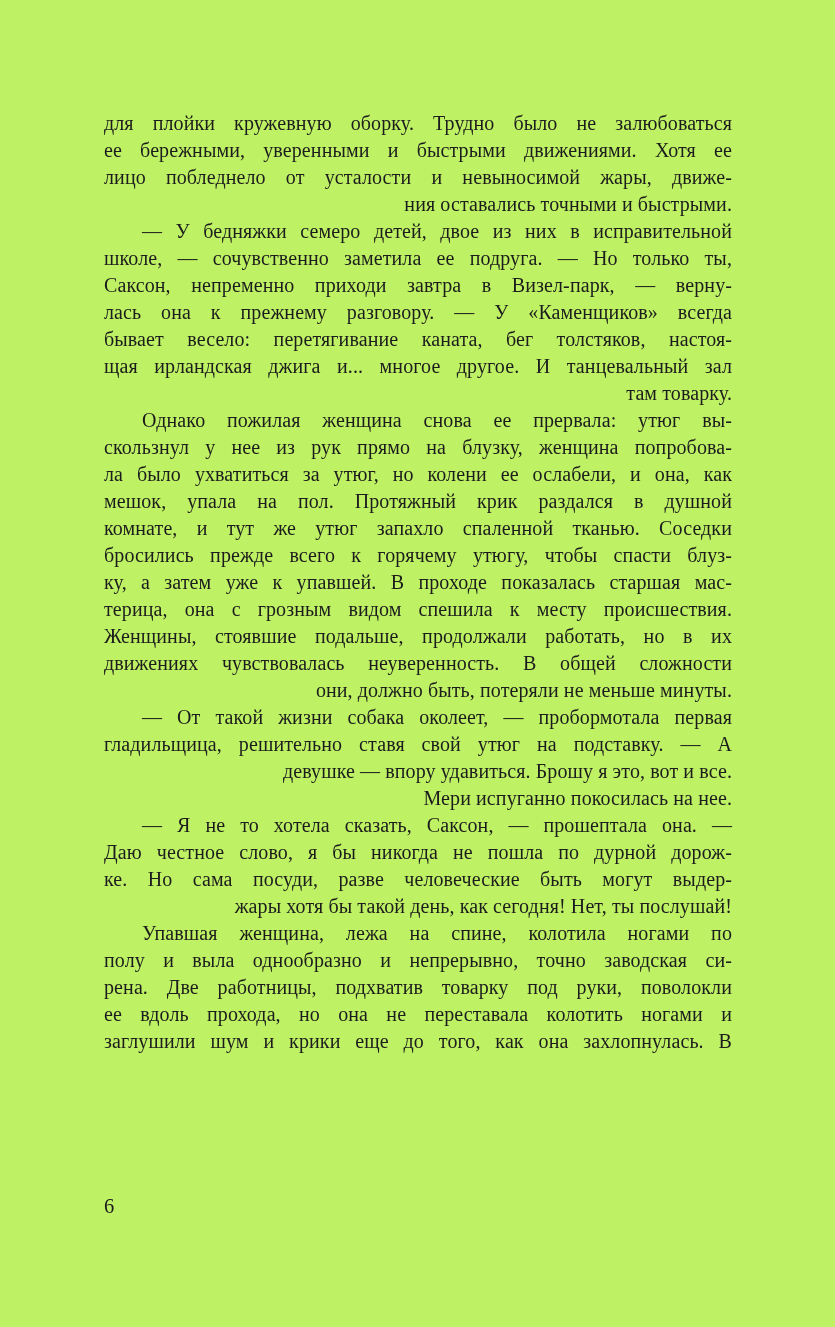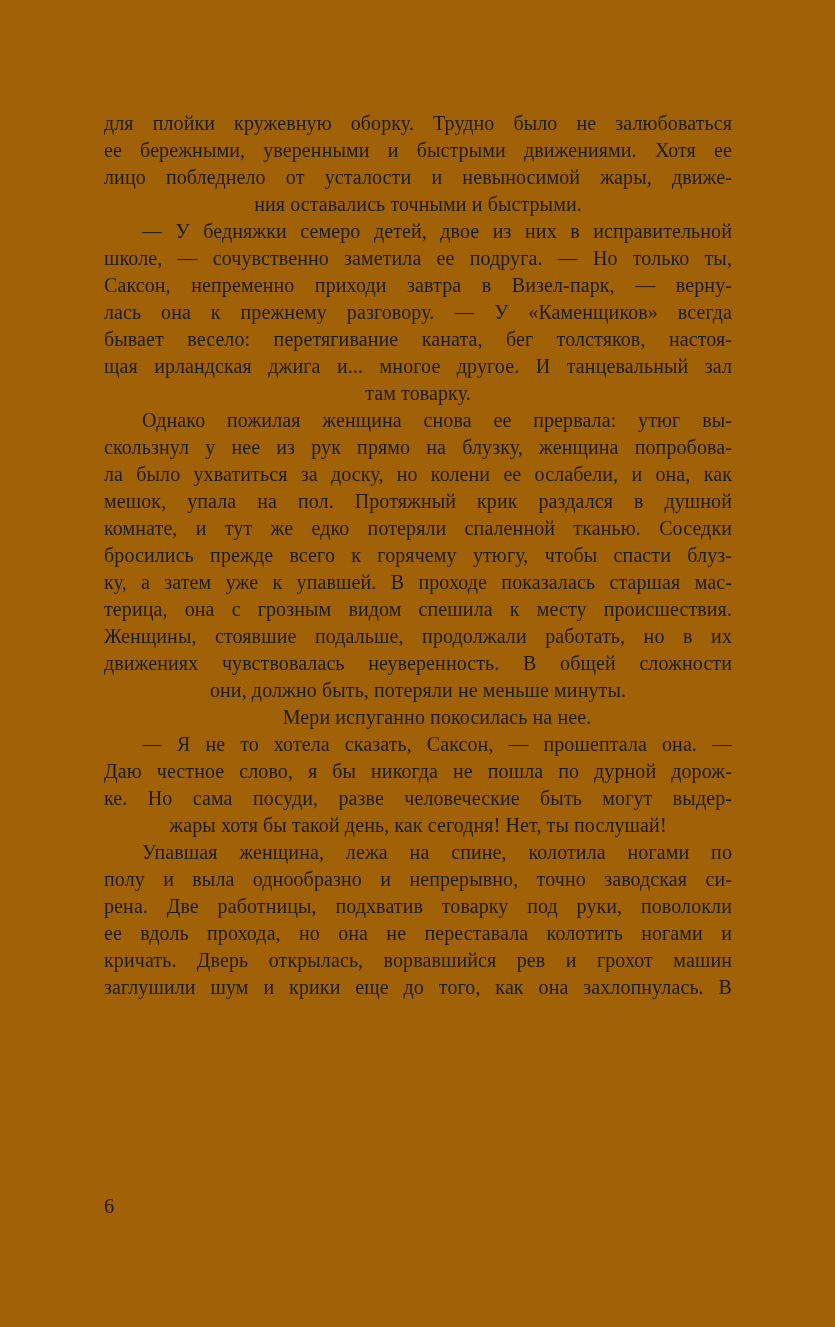"для плойки кружевную оборку. Трудно" .book-page { background: #a16207 -> #bef264 }
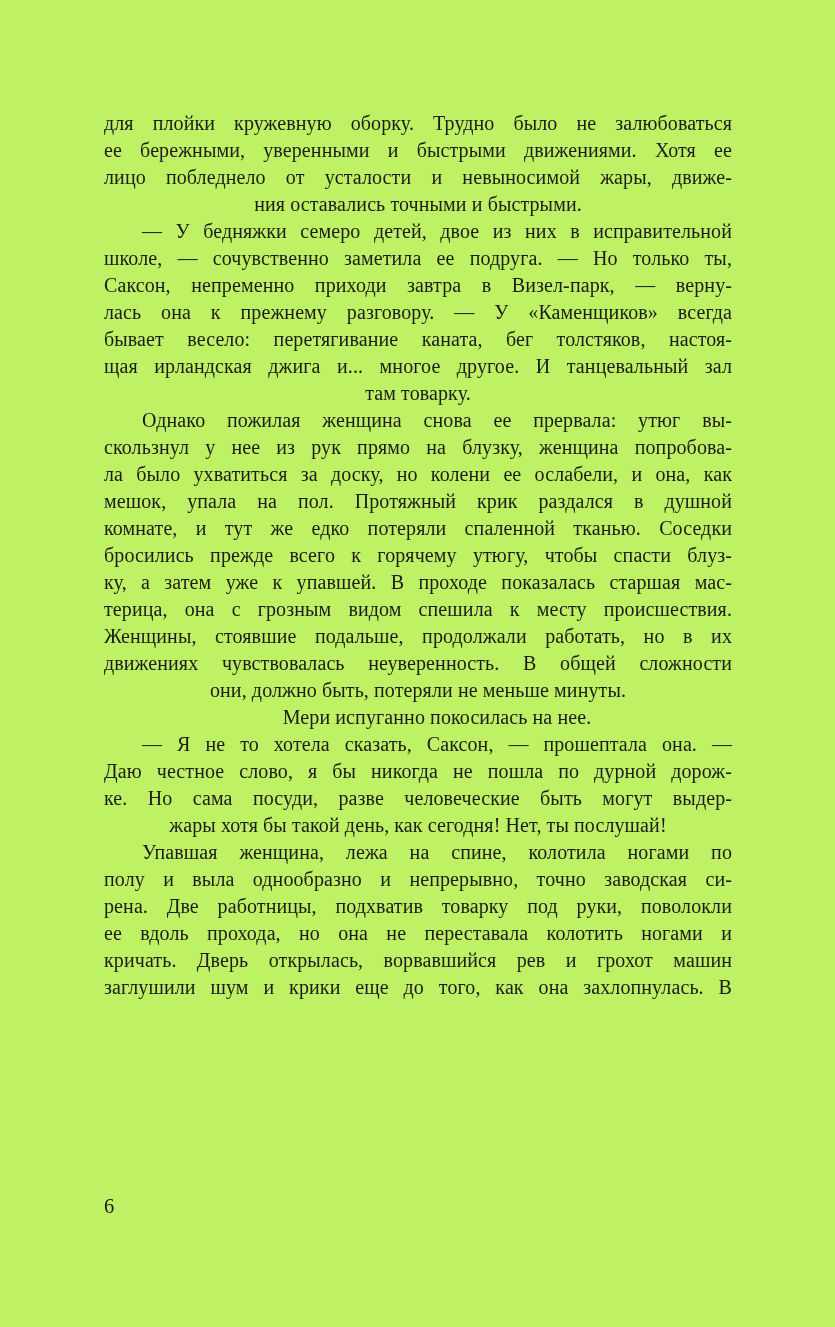"ния оставались точными и быстрыми." .line { text-align: center -> right }
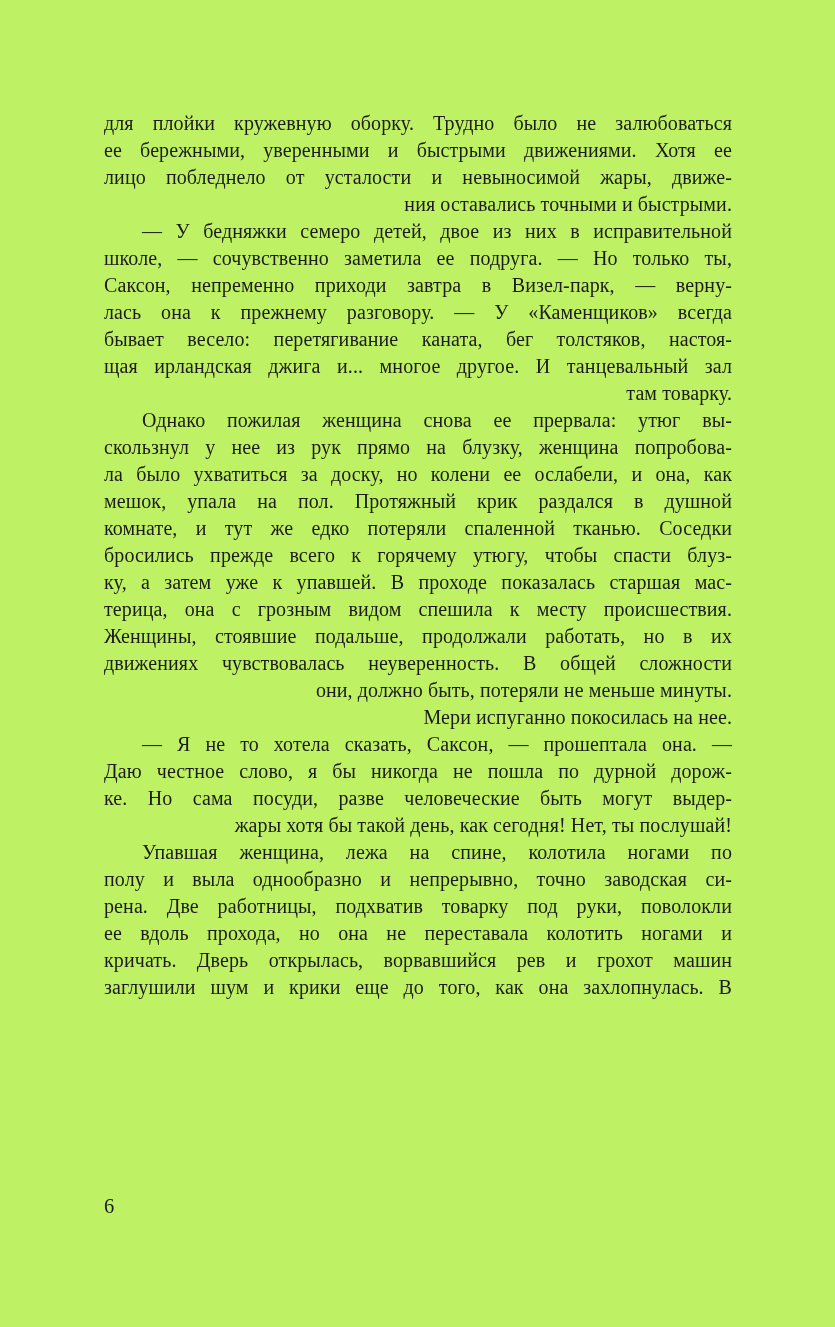"ла было ухватиться за доску," div.line { text: доску -> утюг }
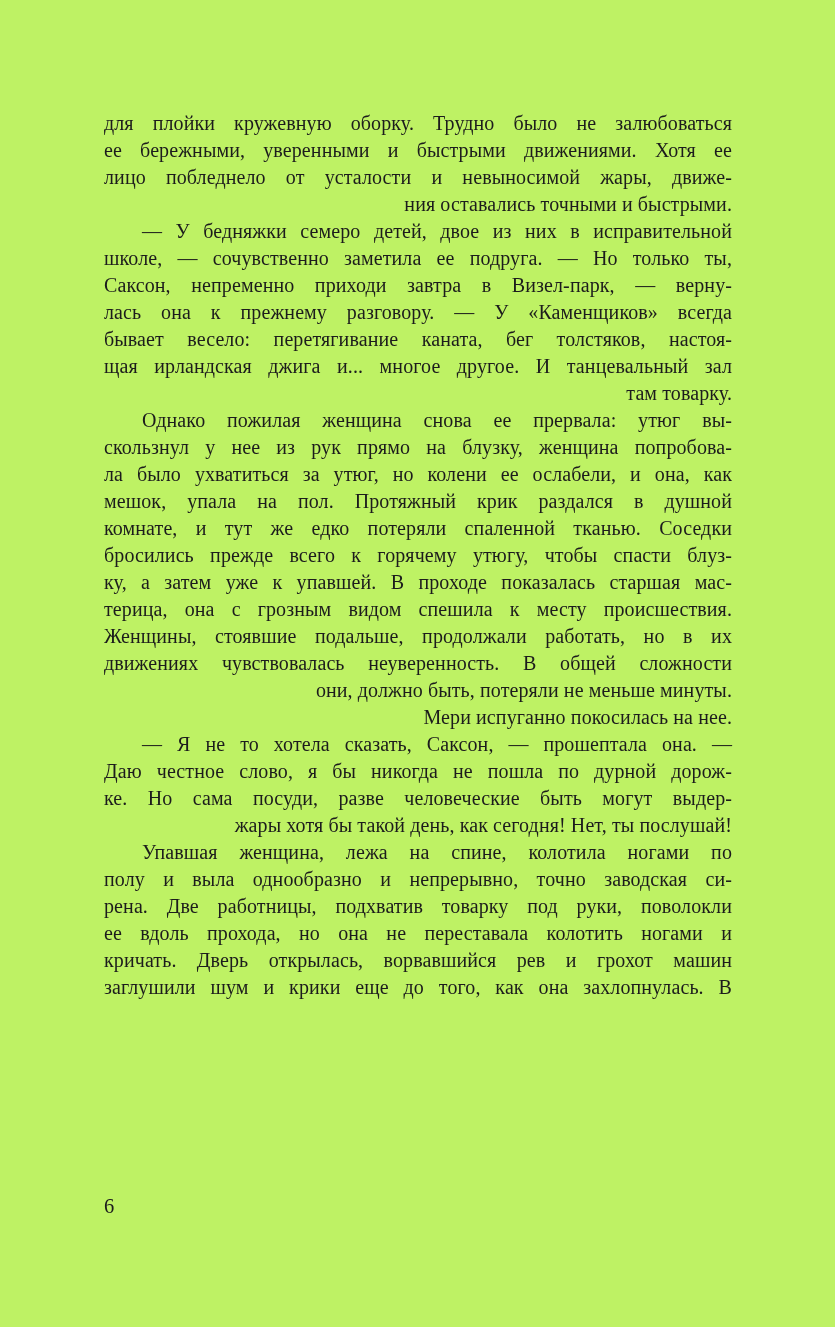"комнате, и тут же едко" div.line { text: едко потеряли -> утюг запахло }
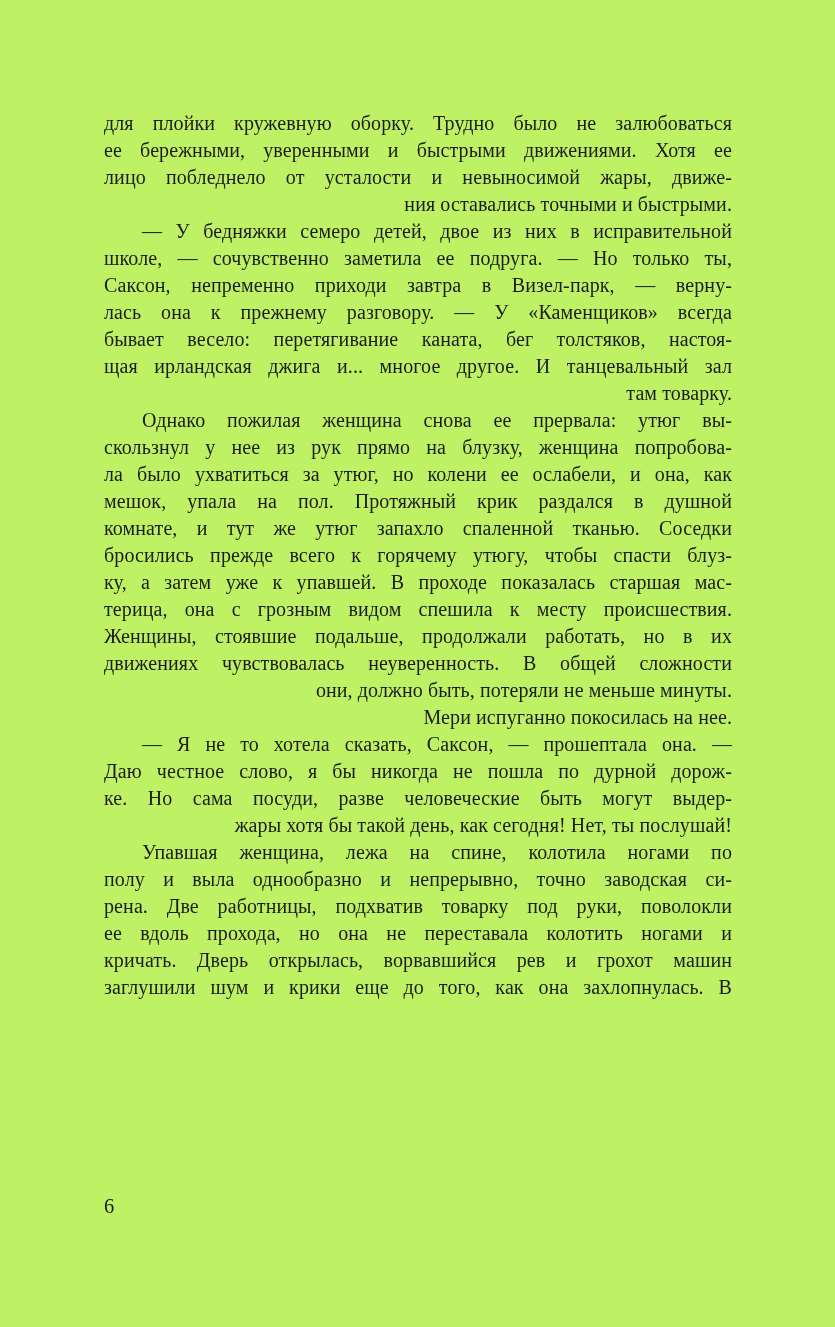"— От такой жизни собака" div.paragraph { html: none -> <div> <div>— От такой жизни собака околеет, — пробормотала первая</div> <div>гладильщица, решительно ставя свой утюг на подставку. — А</div> <div>девушке — впору удавиться. Брошу я это, вот и все.</div> </div> }
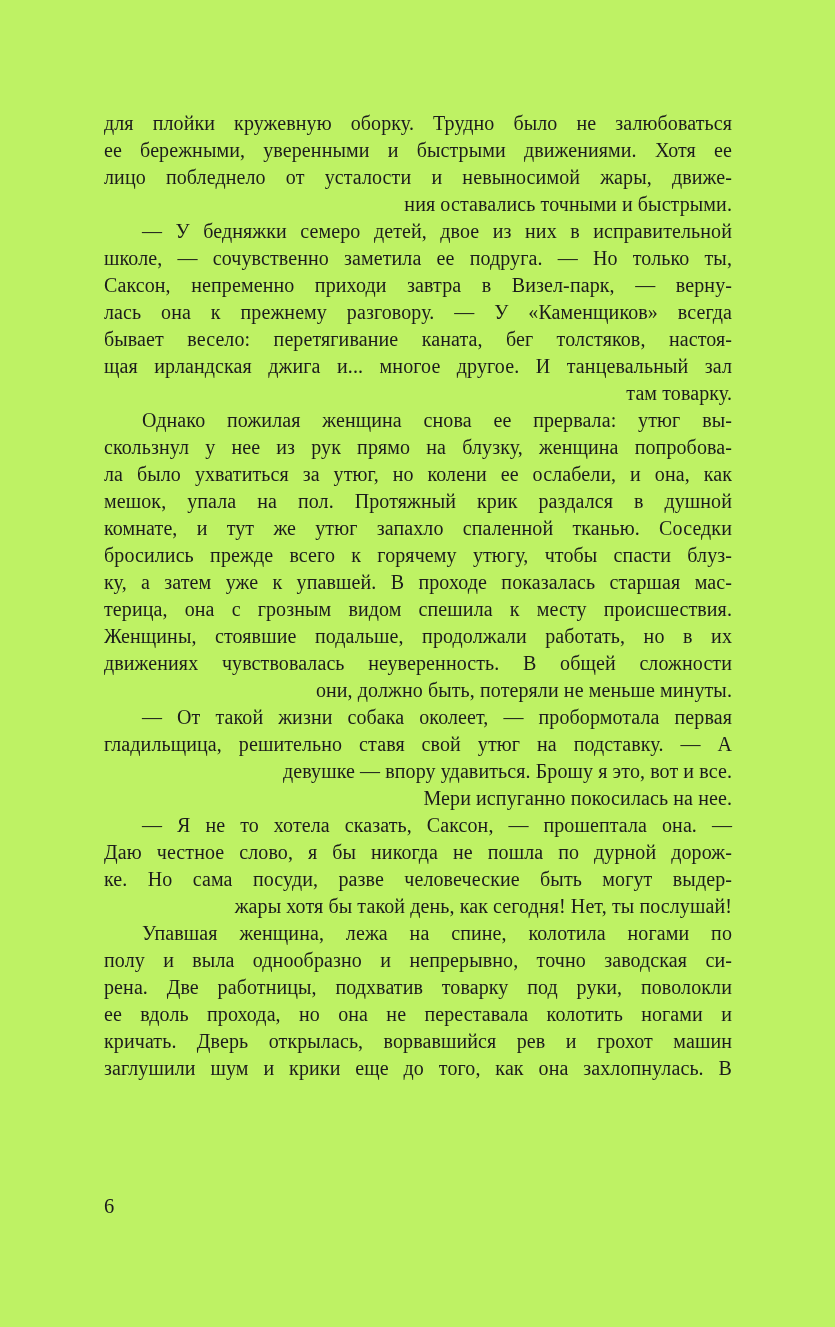"кричать. Дверь открылась, ворвавшийся" div.line { html: <div>кричать. Дверь открылась, ворвавшийся рев и грохот машин</div> -> none }
